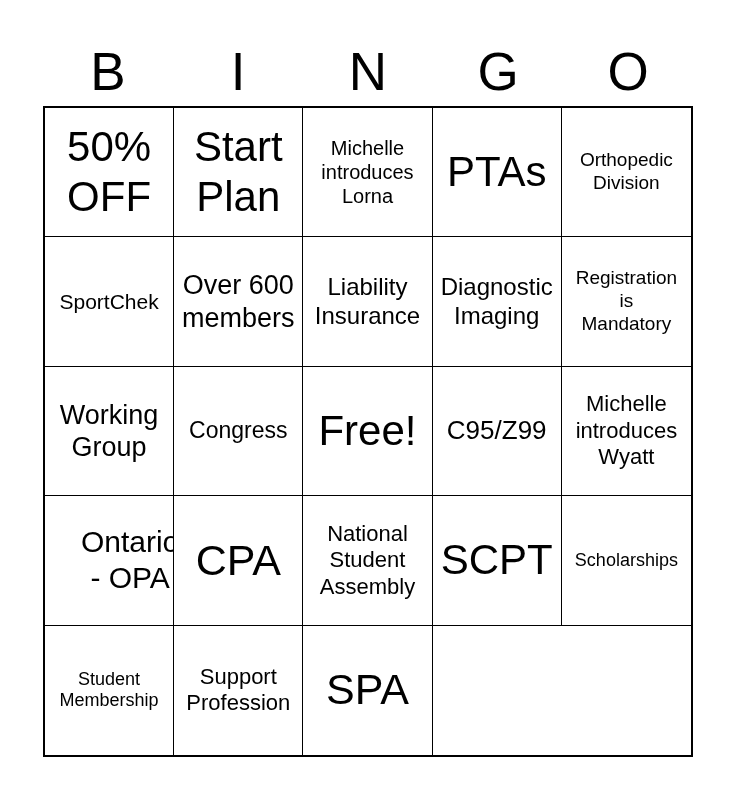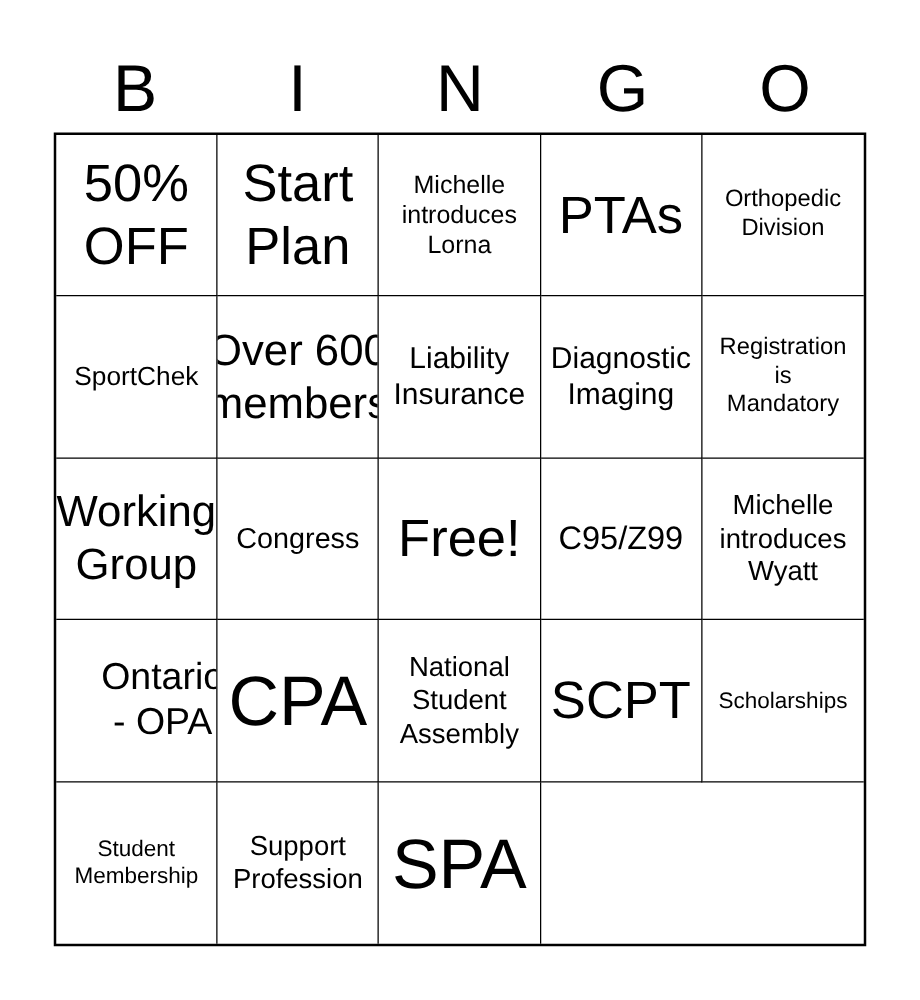"Over 600" .fs27 { font-size: 35px -> 27px }
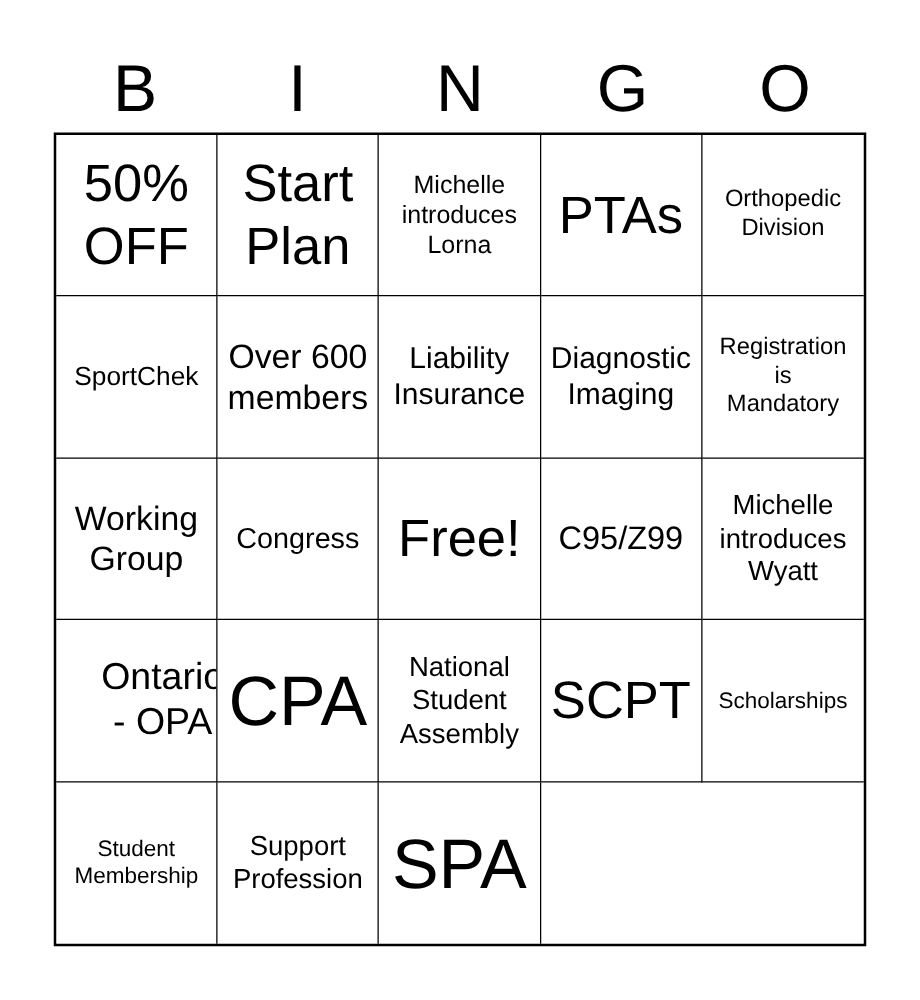"CPA" .fs46 { font-size: 56px -> 43px }
